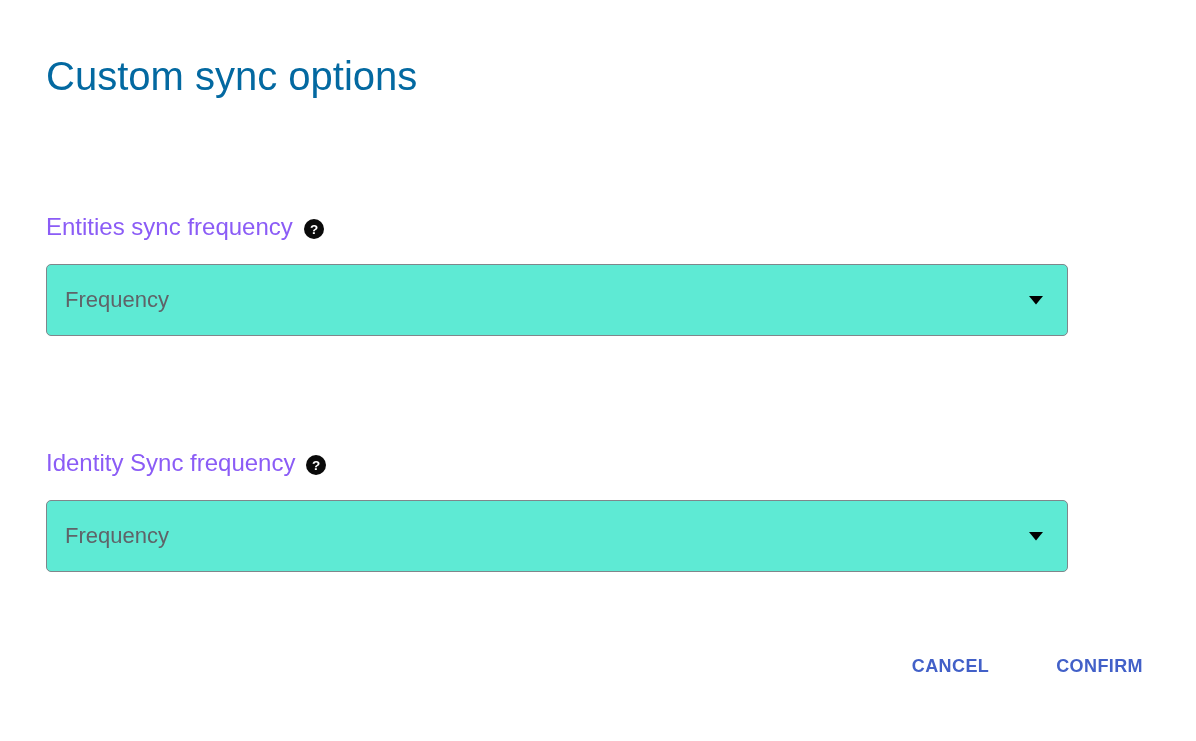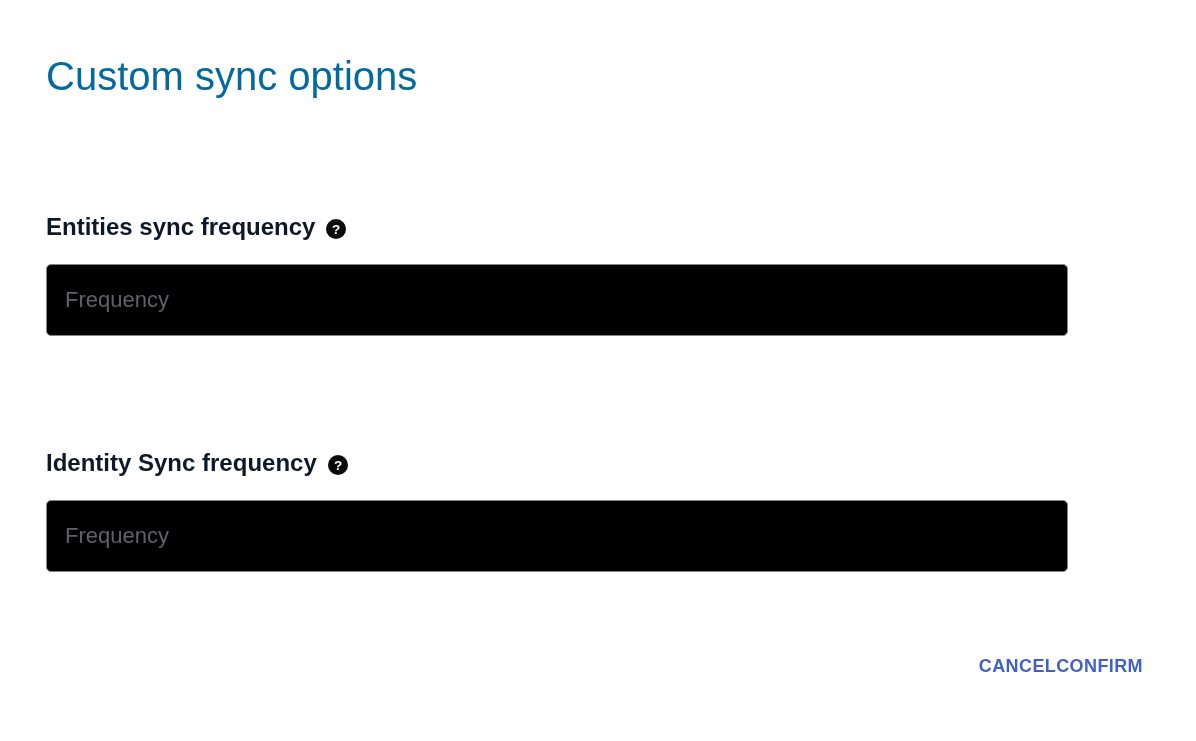"Entities sync frequency" .field-label { color: #0f172a -> #8b5cf6; font-weight: 700 -> 400 }
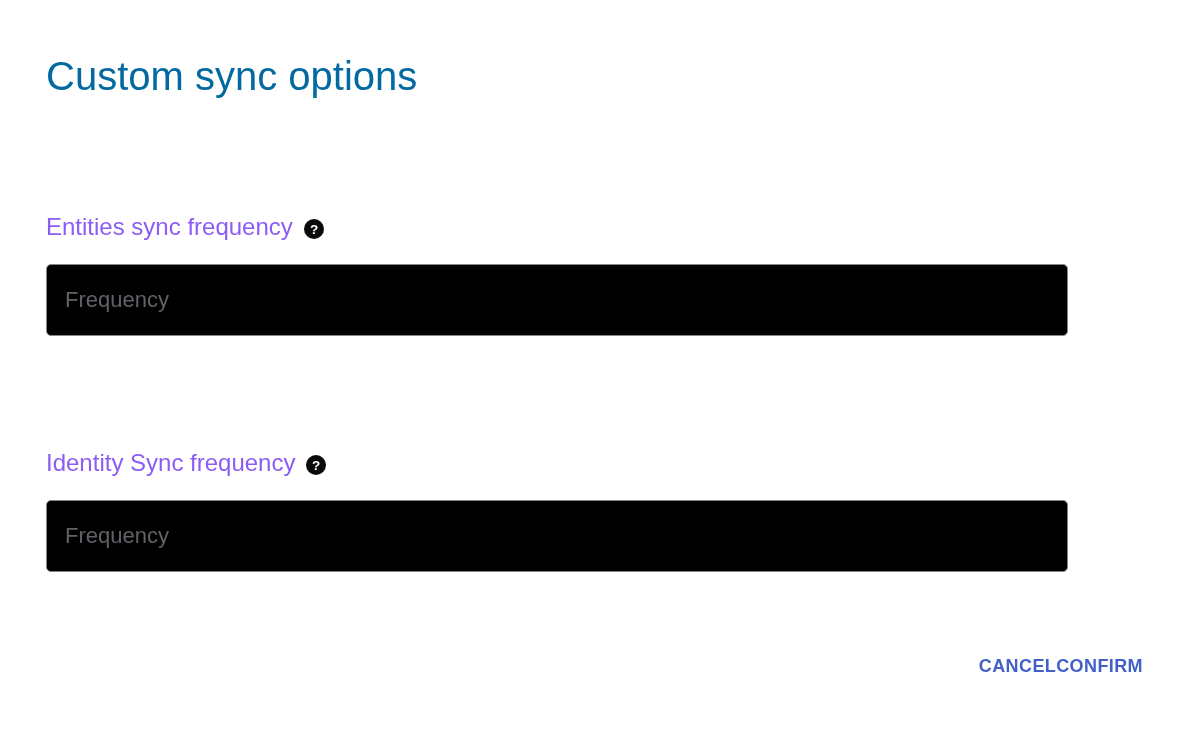"Frequency" .select-wrap { background: #000000 -> #5eead4 }
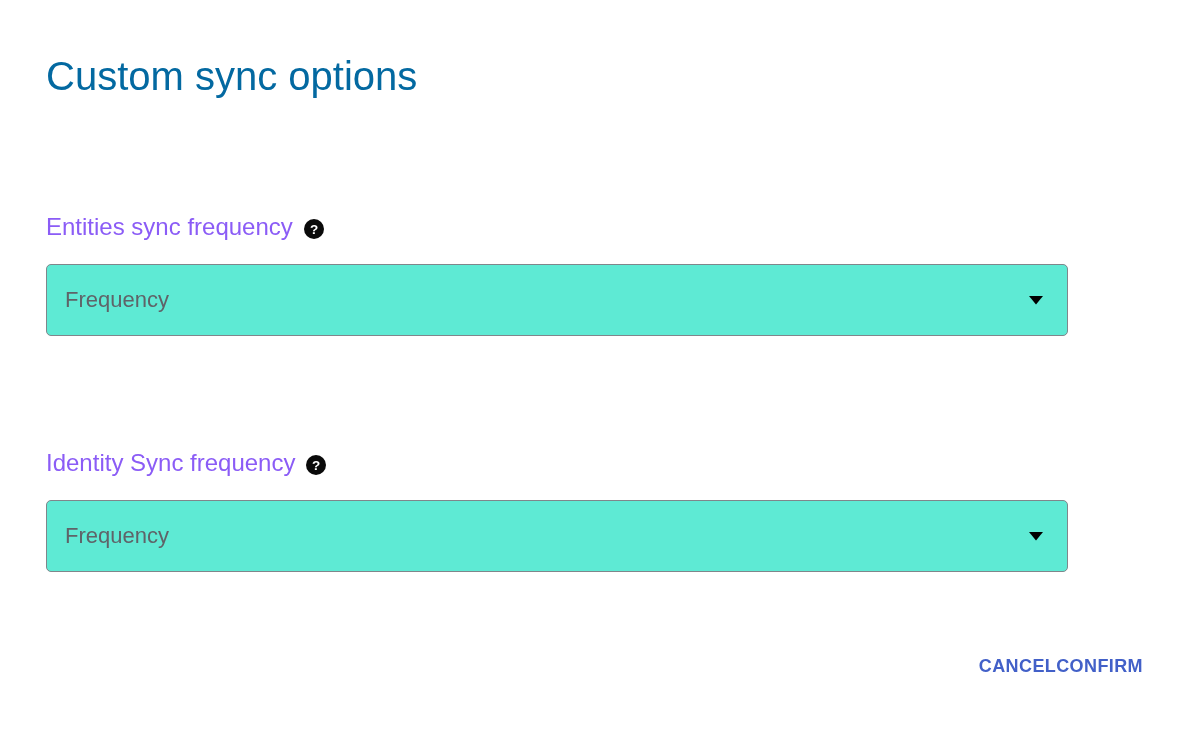"CANCEL" .text-button.cancel { margin-right: none -> 67px }
